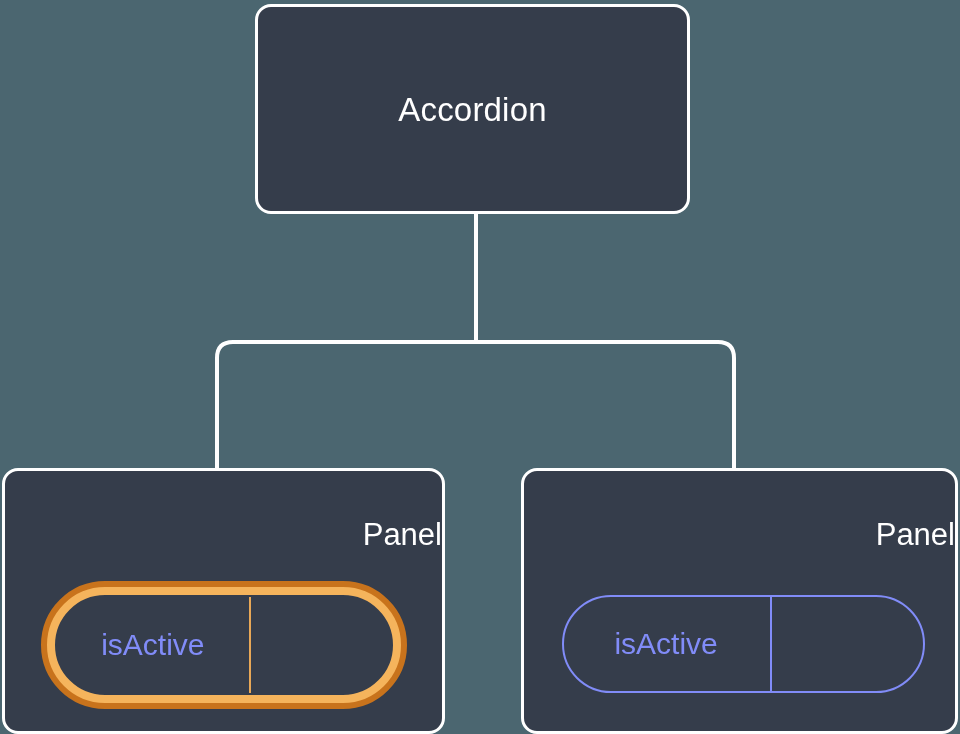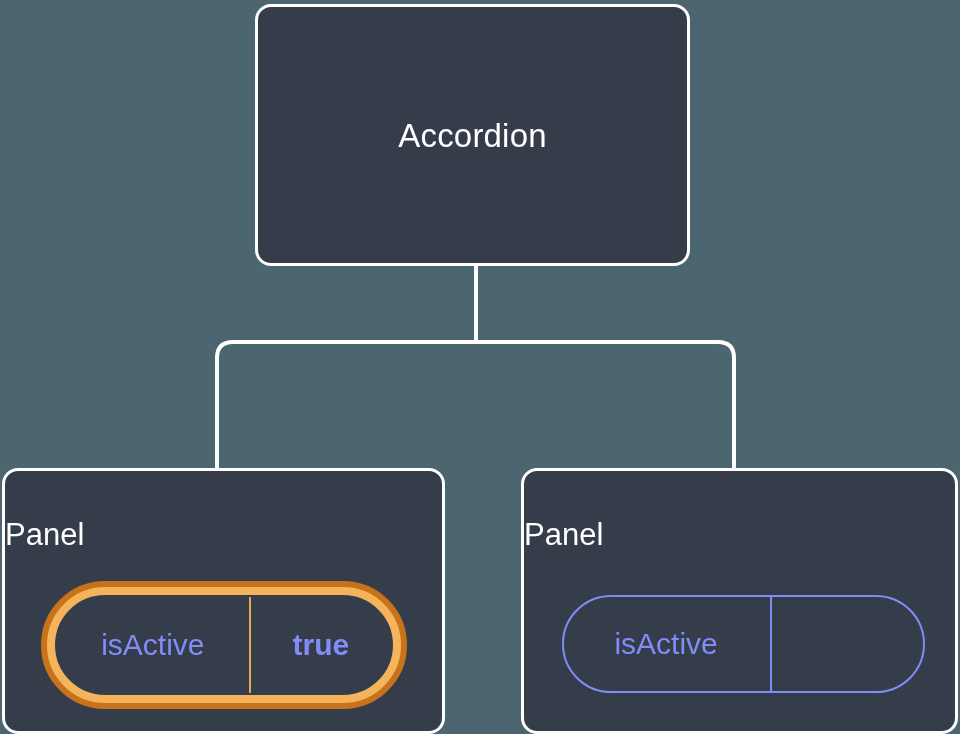"Accordion" .node-root { height: 262px -> 210px }
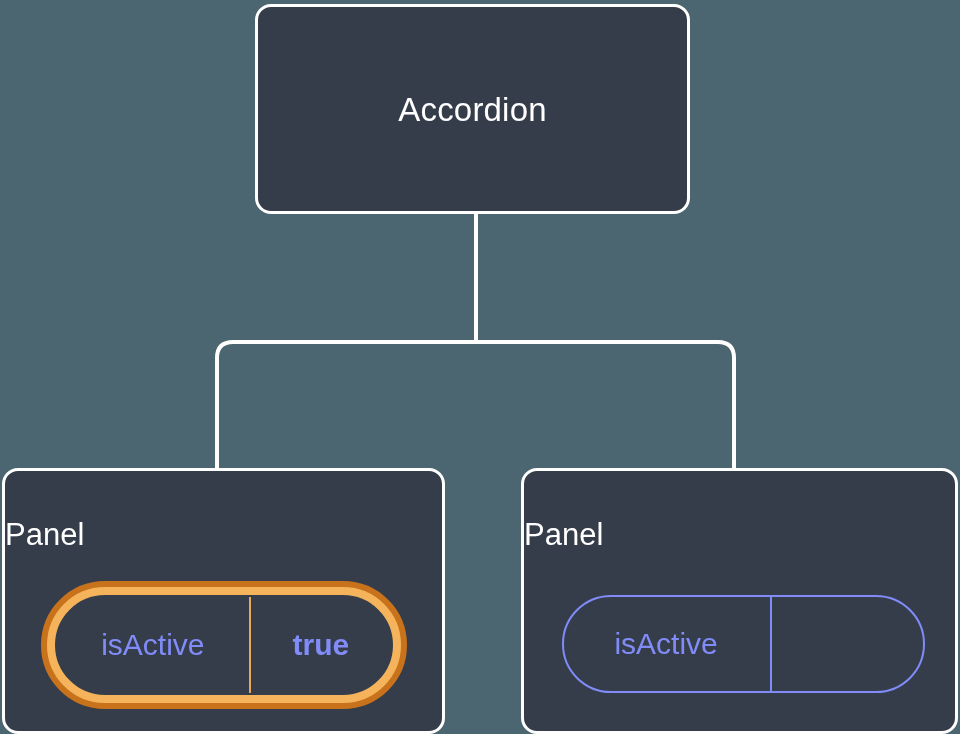"Panel" .node-title-panel { text-align: left -> right }
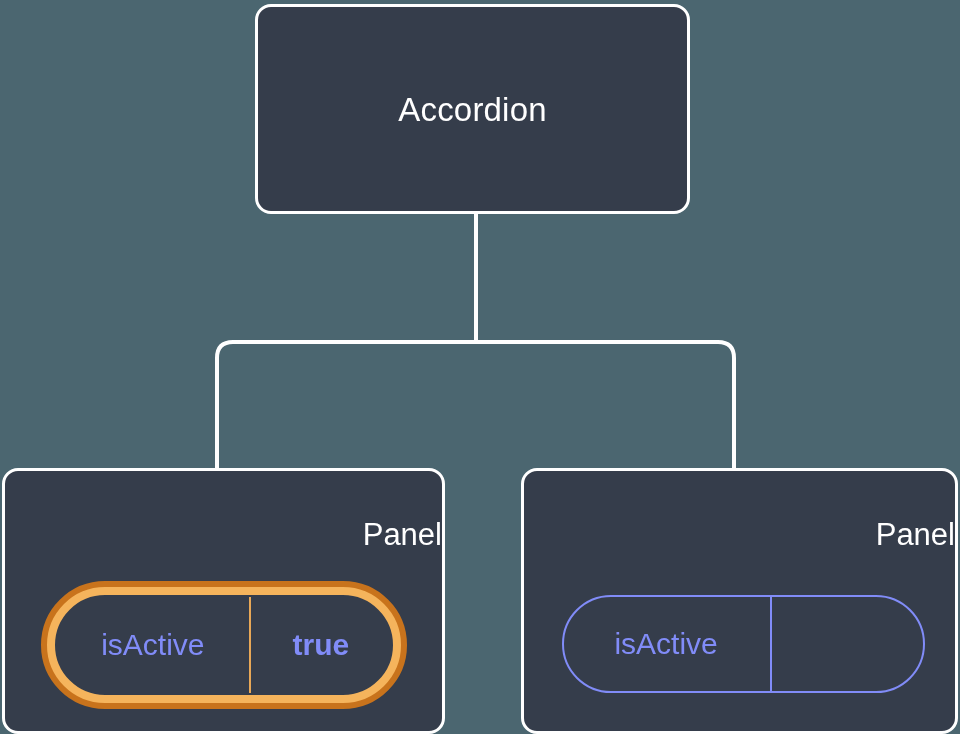"true" span.prop-val { html: <span>true</span> -> none }
